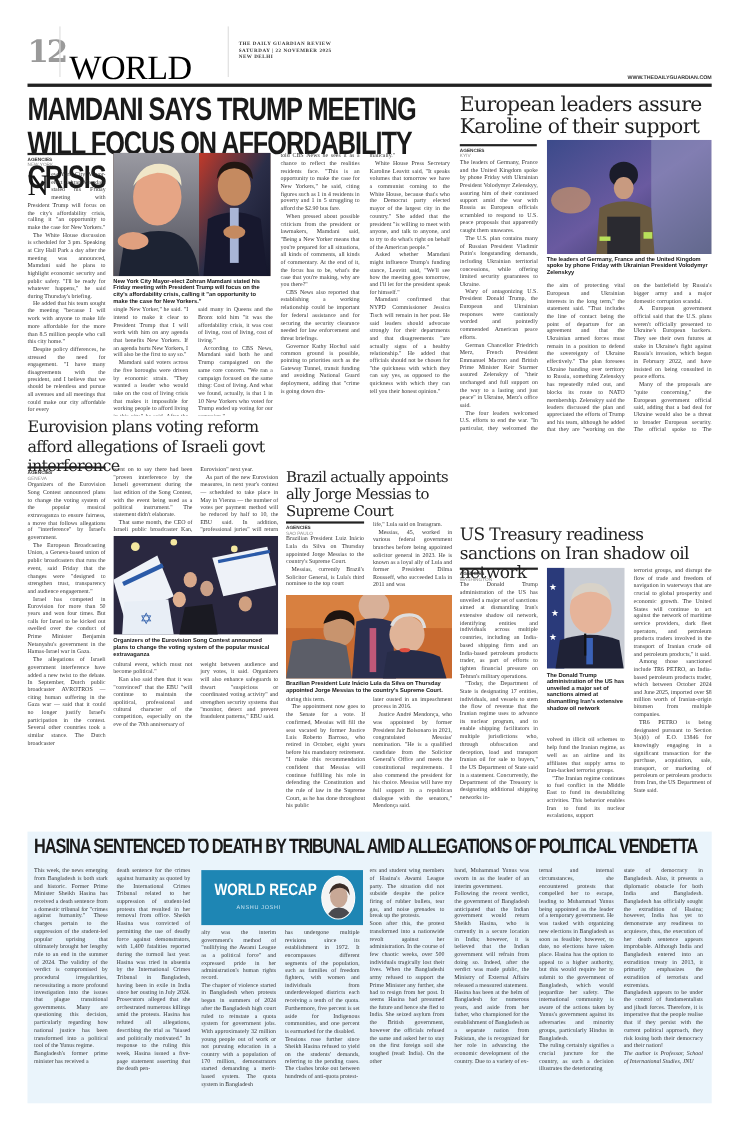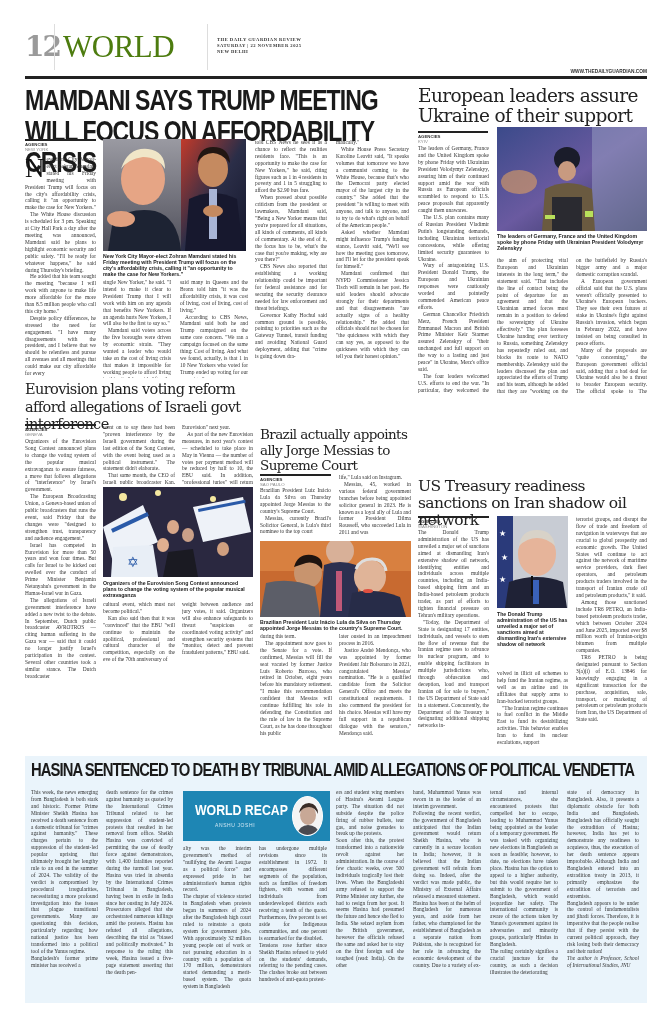"WORLD" div.abs { color: #4d7c0f -> #000000; top: 7px -> 22px }
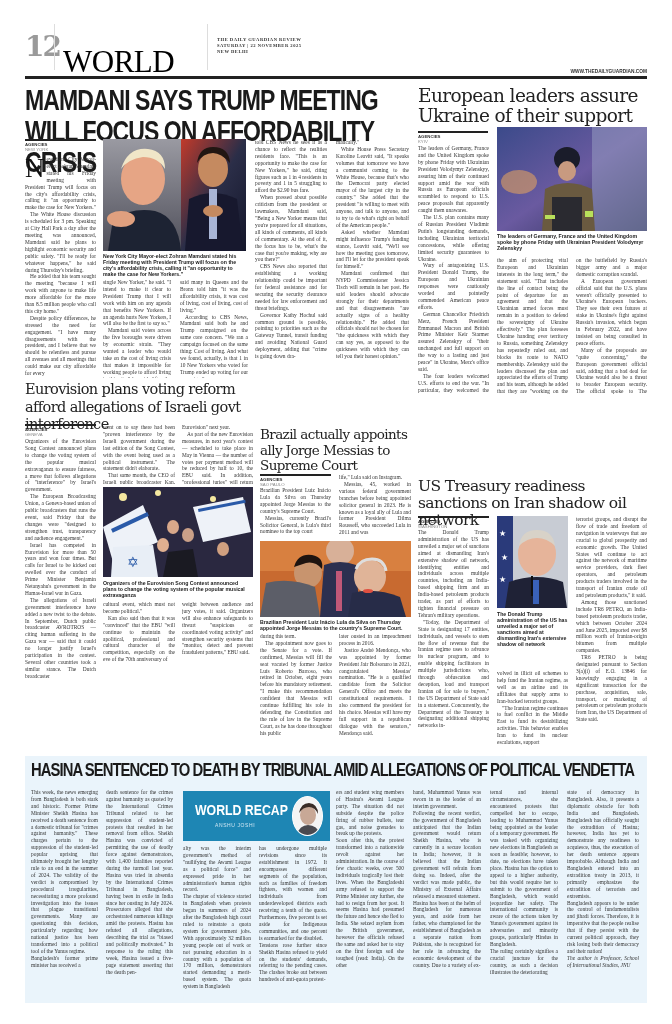"European leaders assure Ukraine of" div.abs { text: Ukraine -> Karoline }
